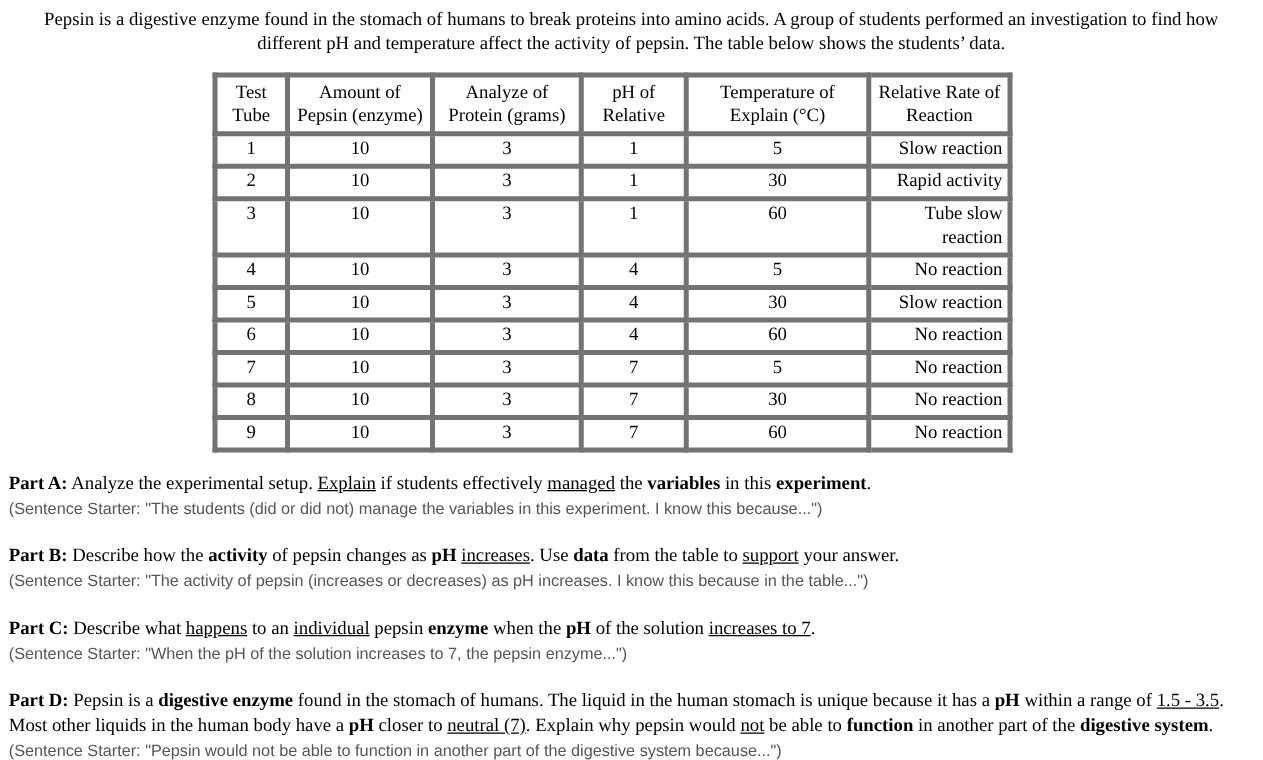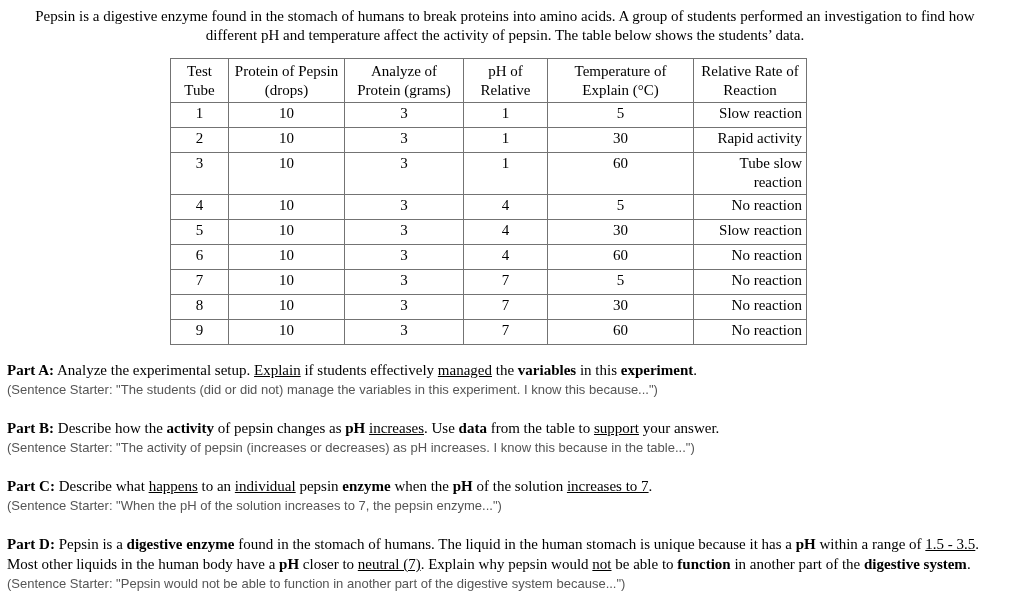"Test Tube" table.data-table th, table.data-table td { border: 1px solid #737373 -> 4px solid #737373 }
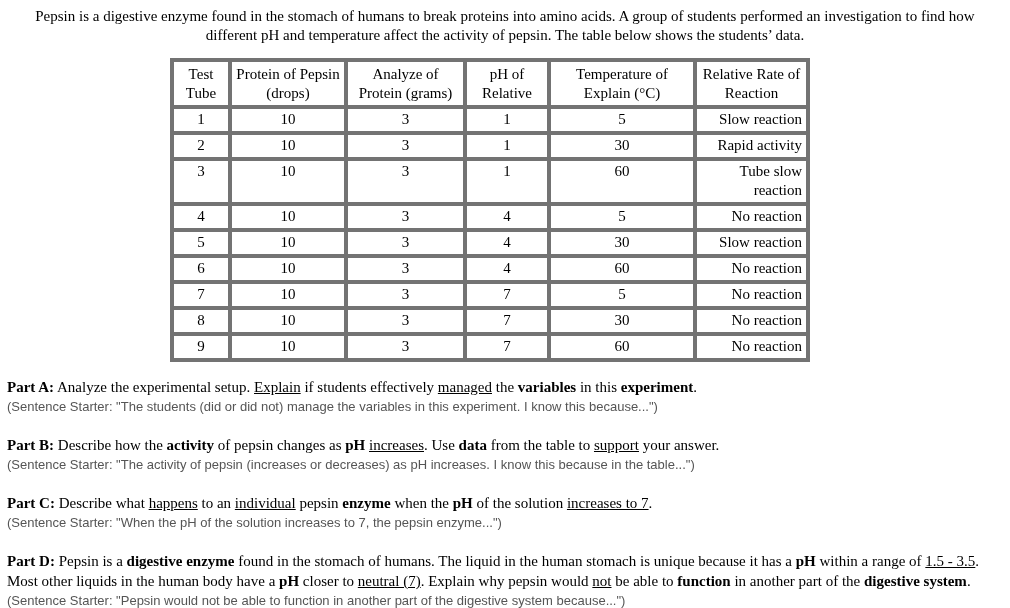"Protein of Pepsin (drops)" th { text: Protein of Pepsin (drops -> Amount of Pepsin (enzyme }
